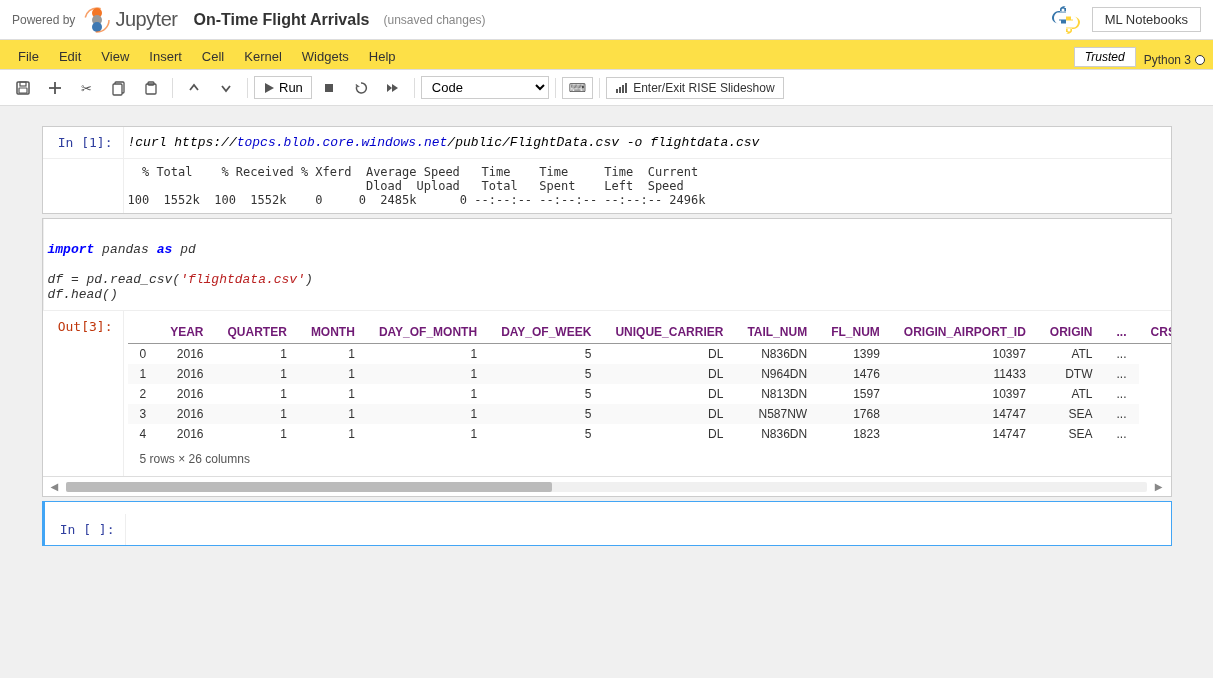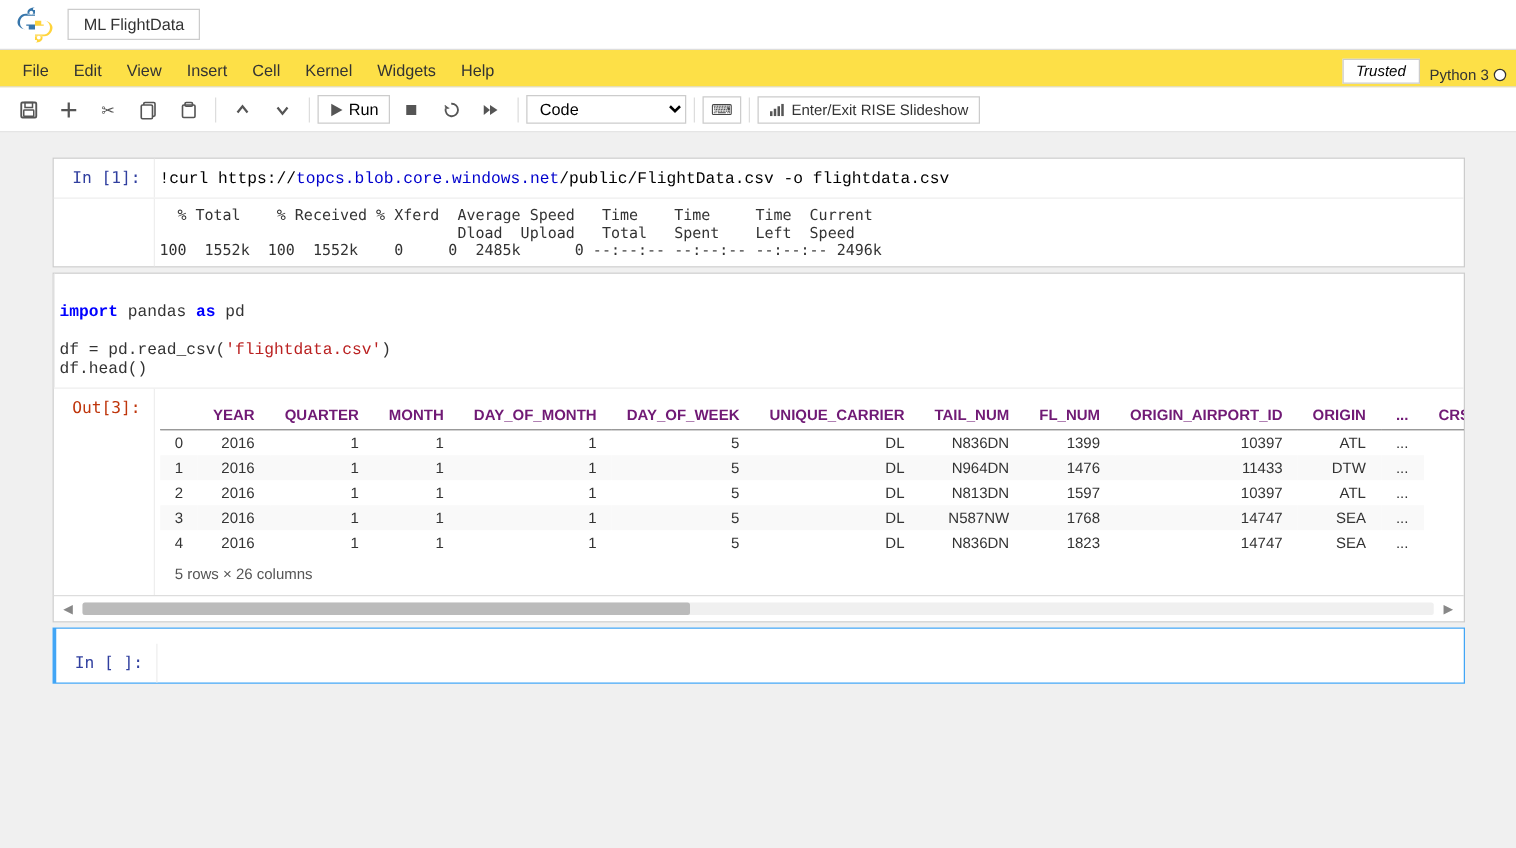"Powered by" div.top-bar-left { html: none -> <div> <span>Powered by</span> <div> <svg> <ellipse></ellipse> <ellipse></ellipse> <ellipse></ellipse> <ellipse></ellipse> </svg> <span>Jupyter</span> </div> <span>On-Time Flight Arrivals</span> <span>(unsaved changes)</span> </div> }
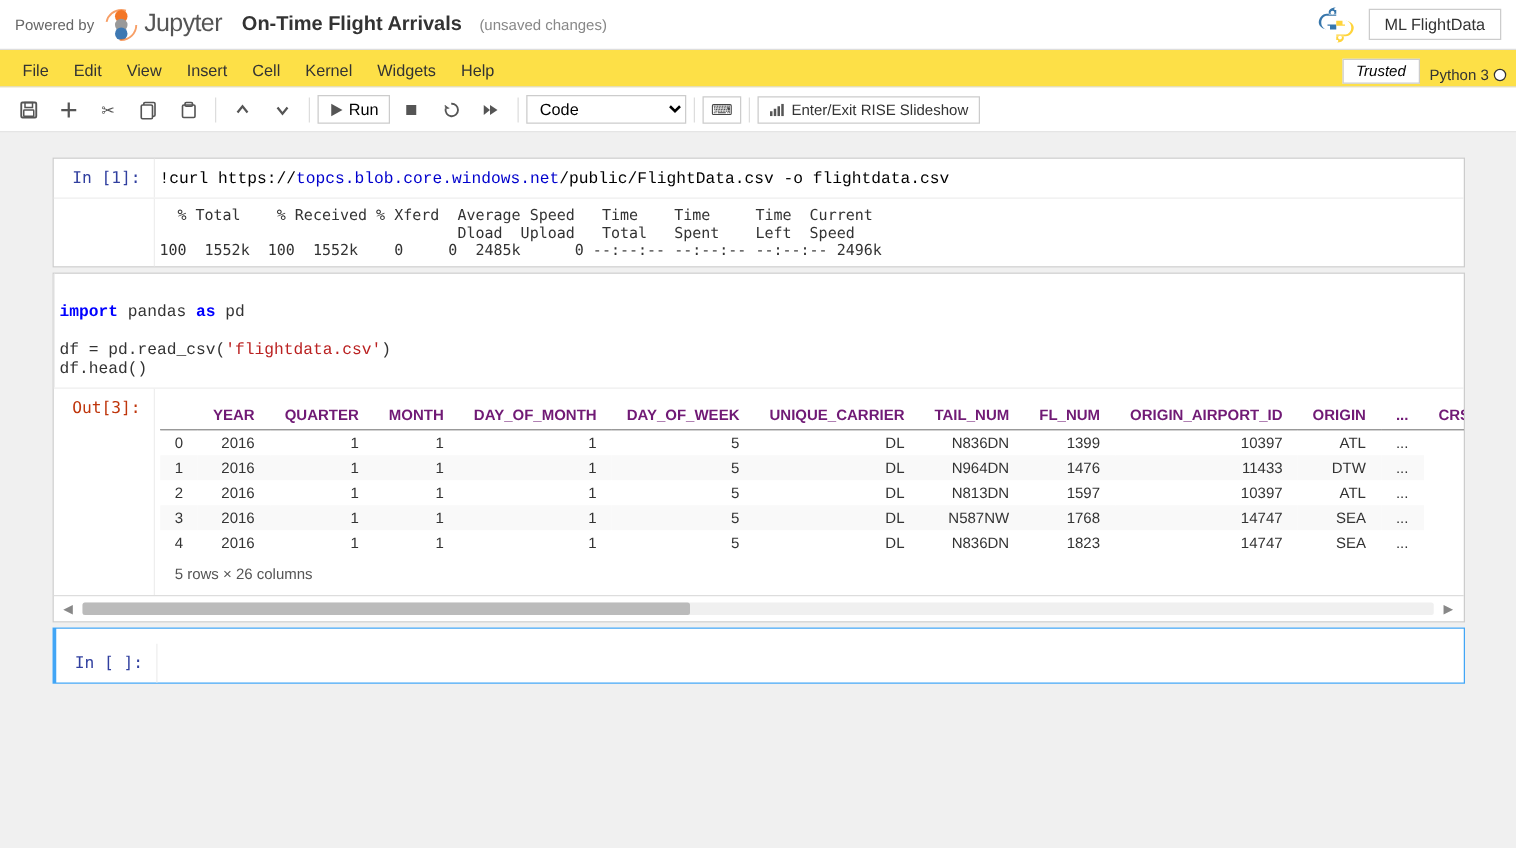"ML FlightData" button.ml-notebooks-btn { text: FlightData -> Notebooks }
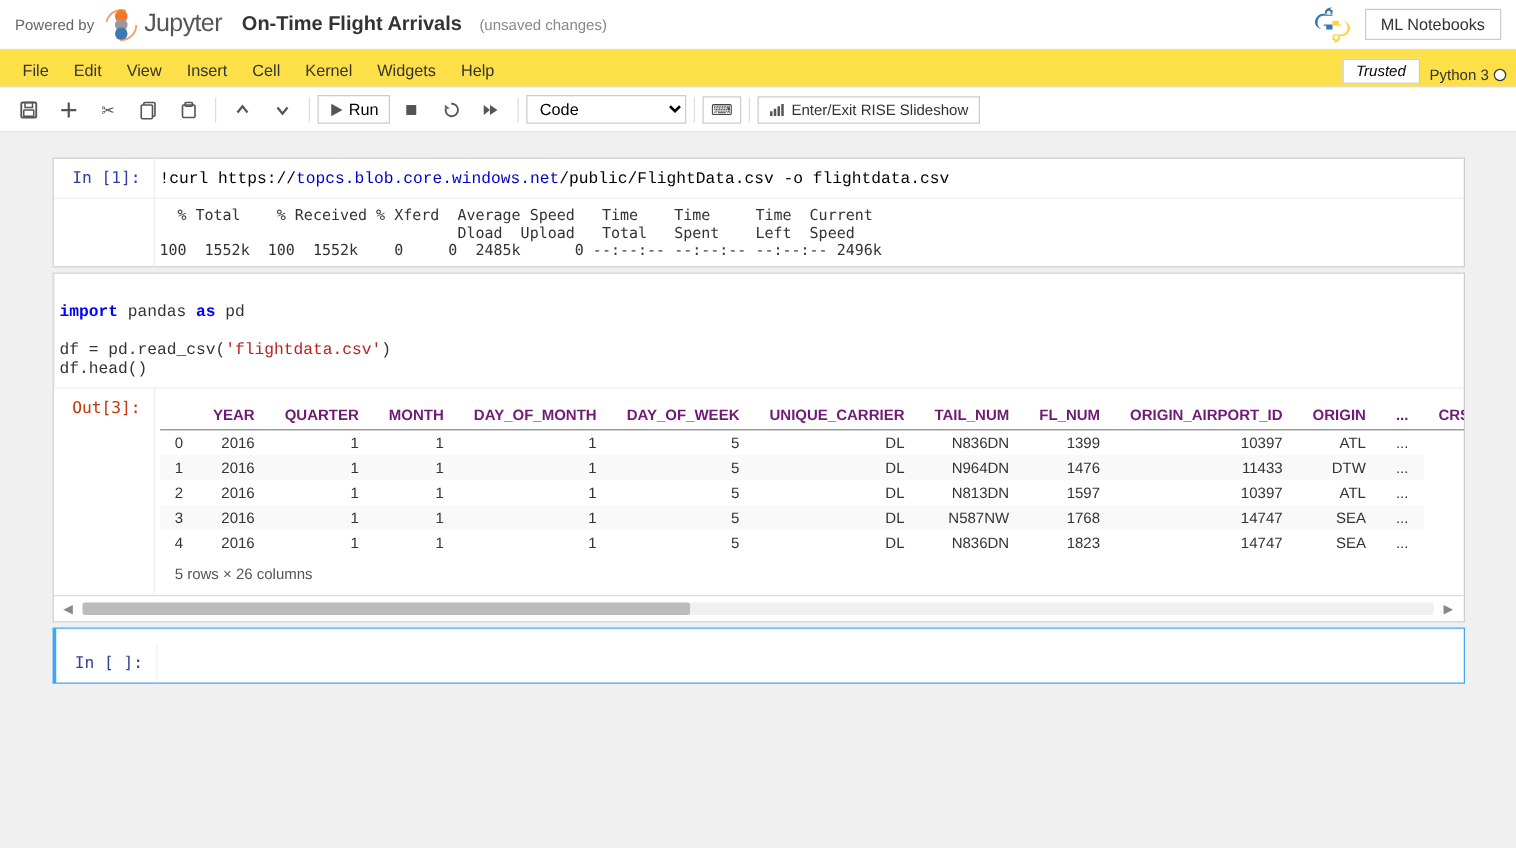"!curl" .cell-input { font-style: none -> italic }
